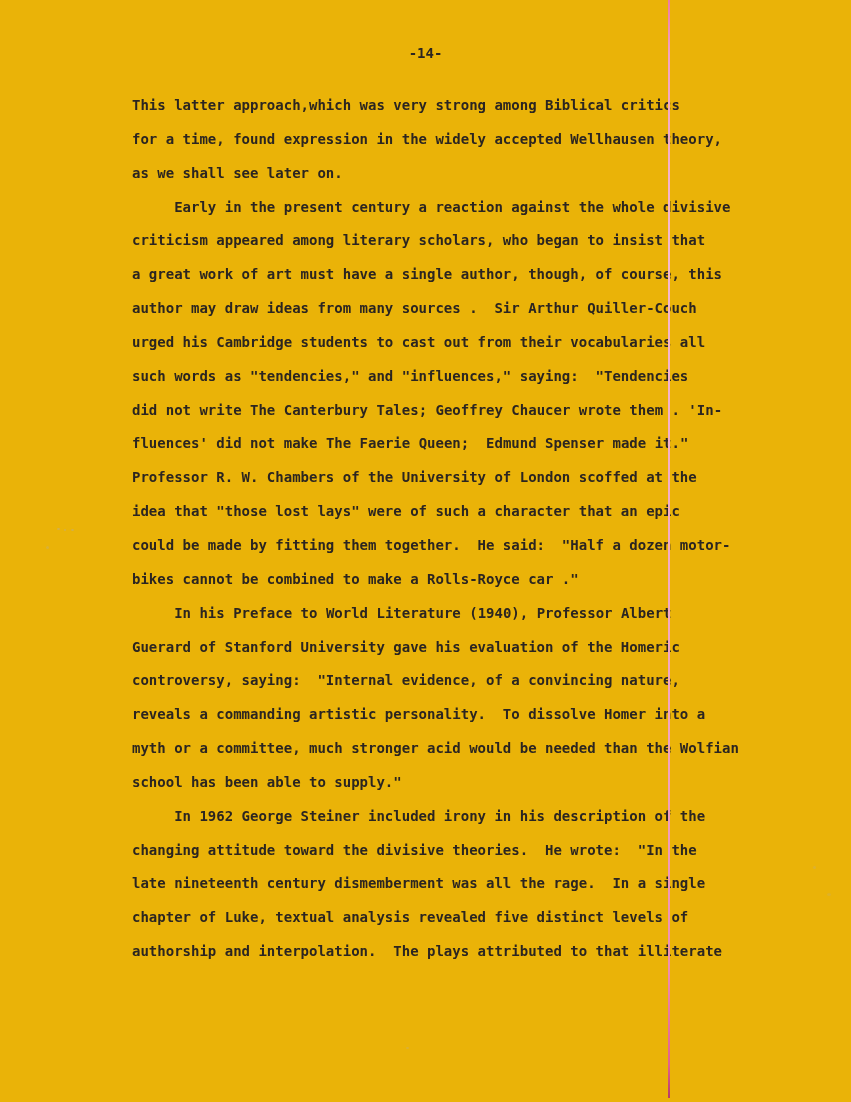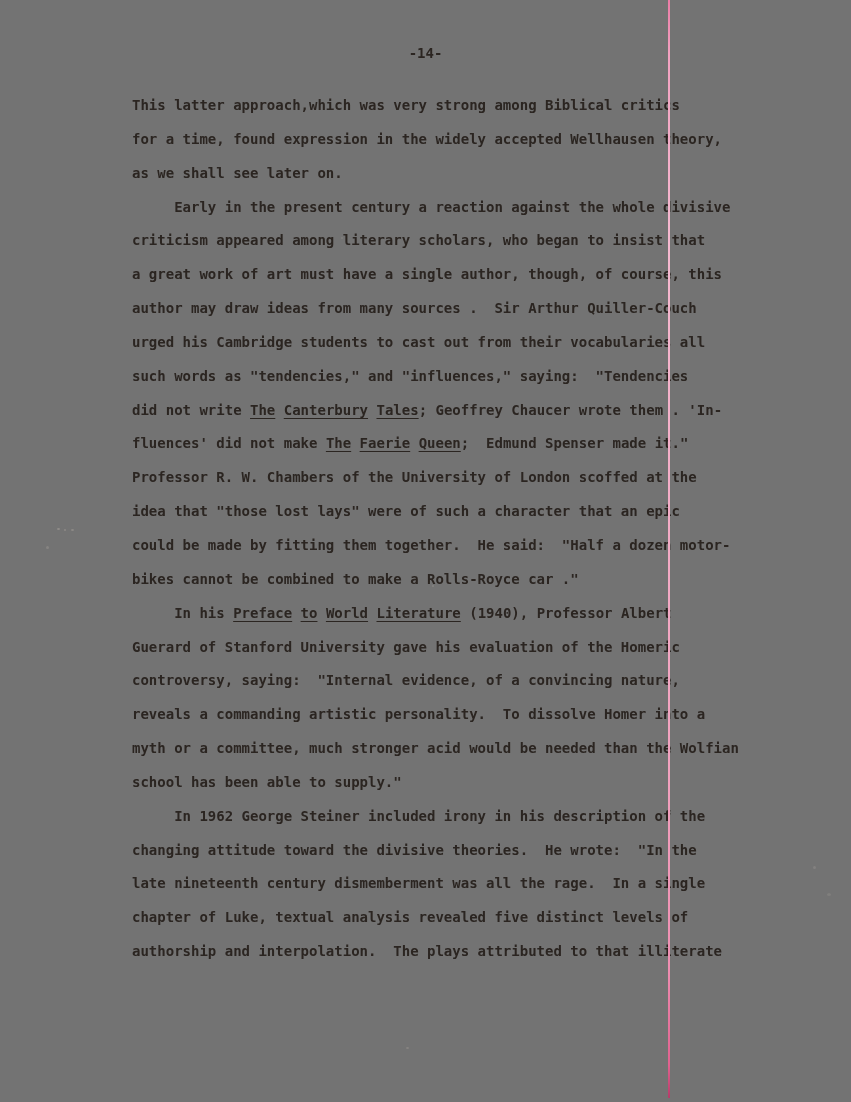"-14-" .page { background: #737373 -> #eab308 }
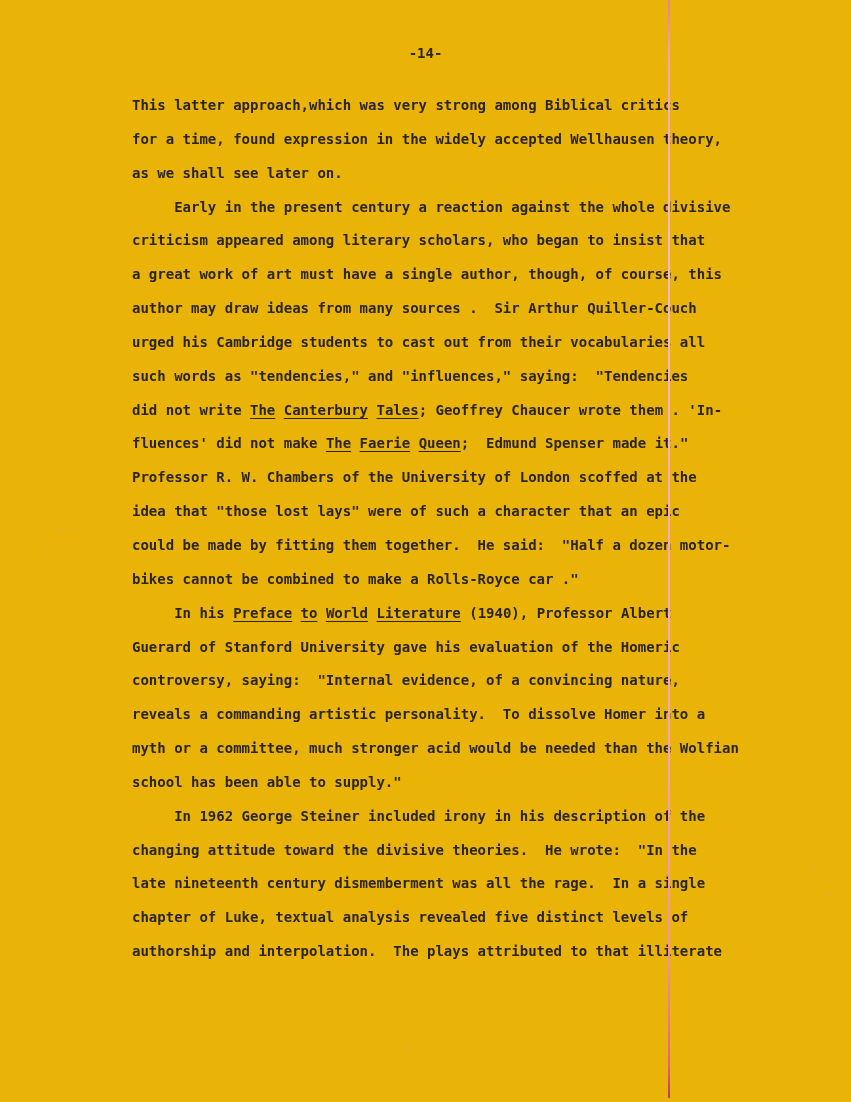"The" .u { text-decoration: underline -> none }
